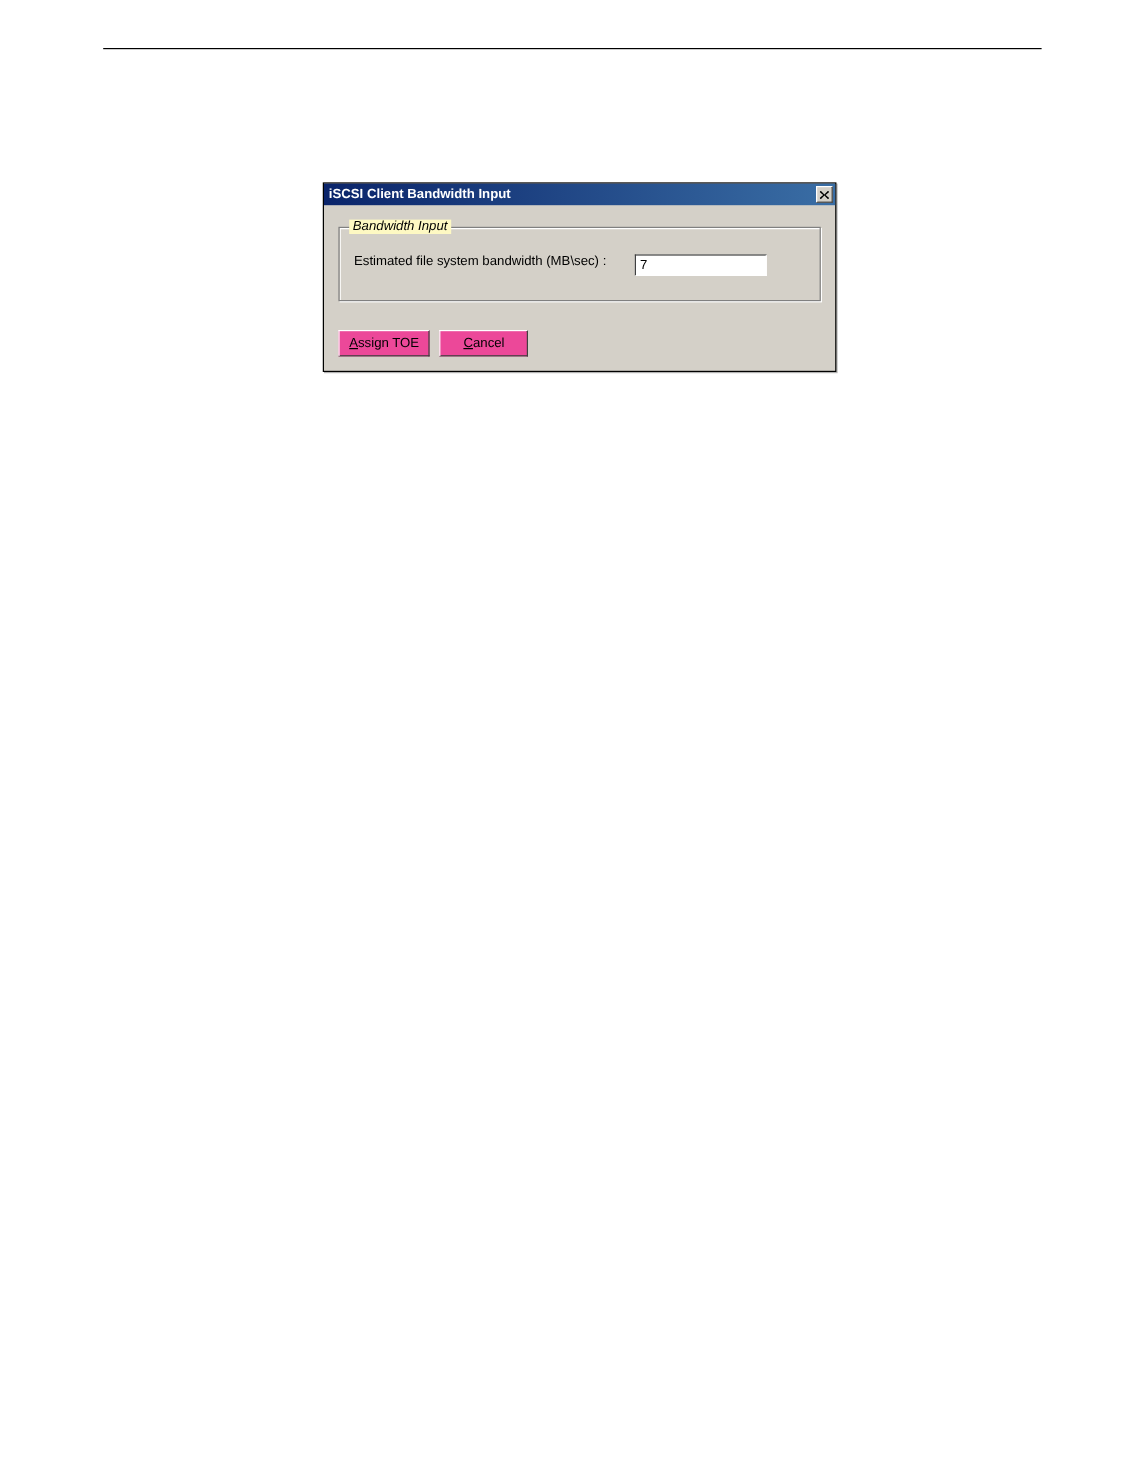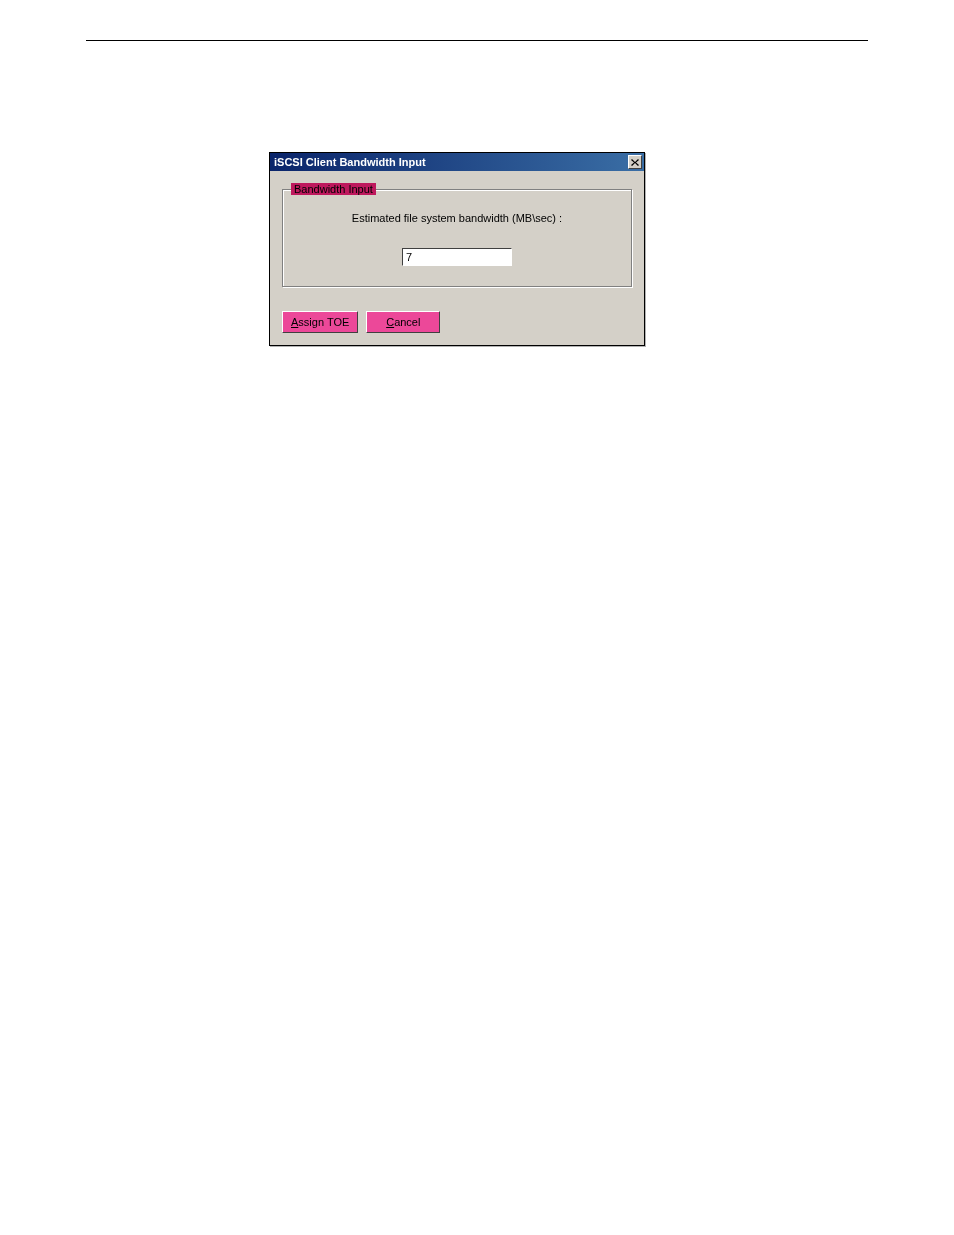"iSCSI Client Bandwidth Input" .dialog { width: 376px -> 428px }
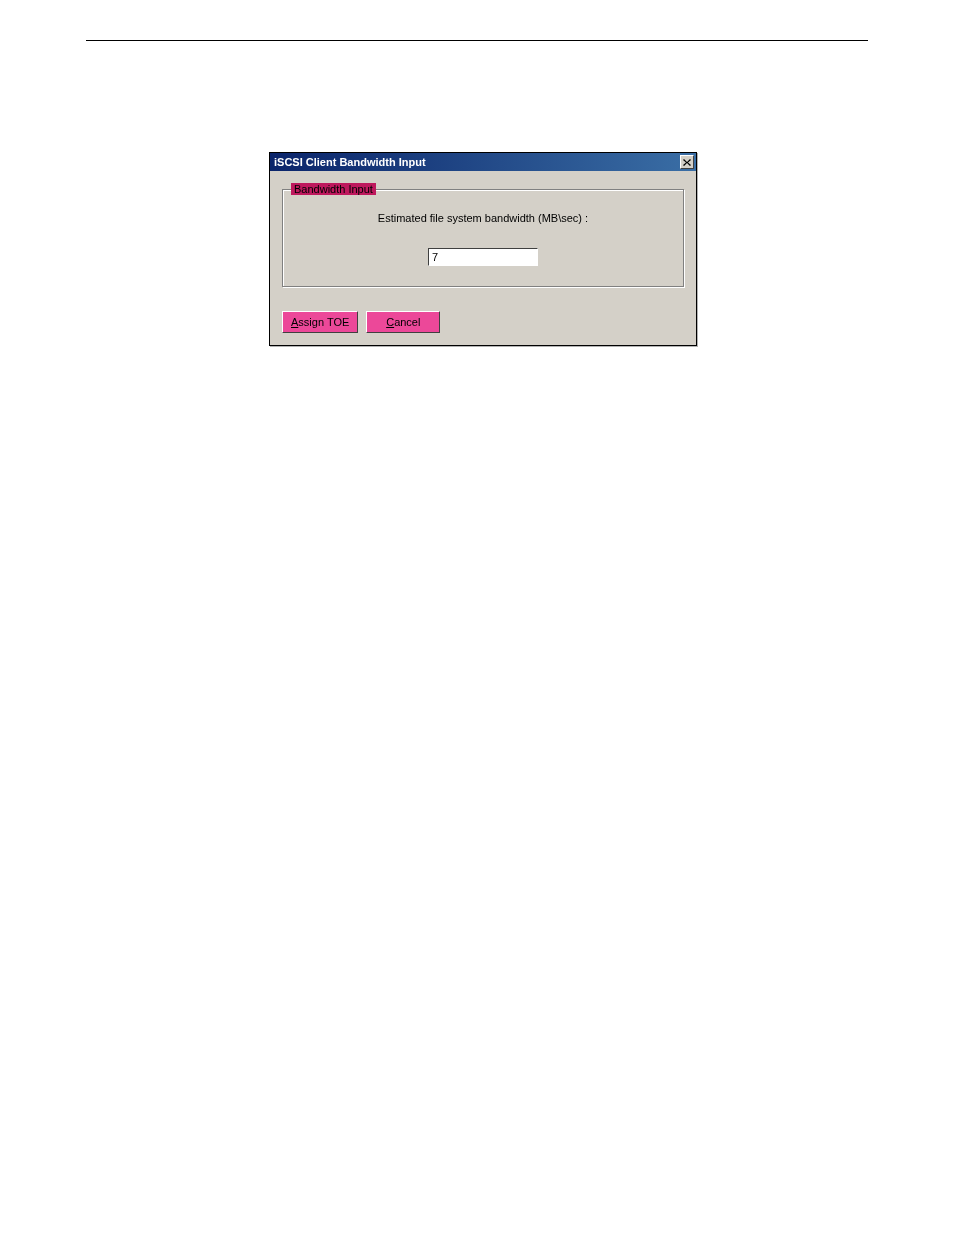"Bandwidth Input" .groupbox-legend { background: #be185d -> #fef9c3; font-style: none -> italic }
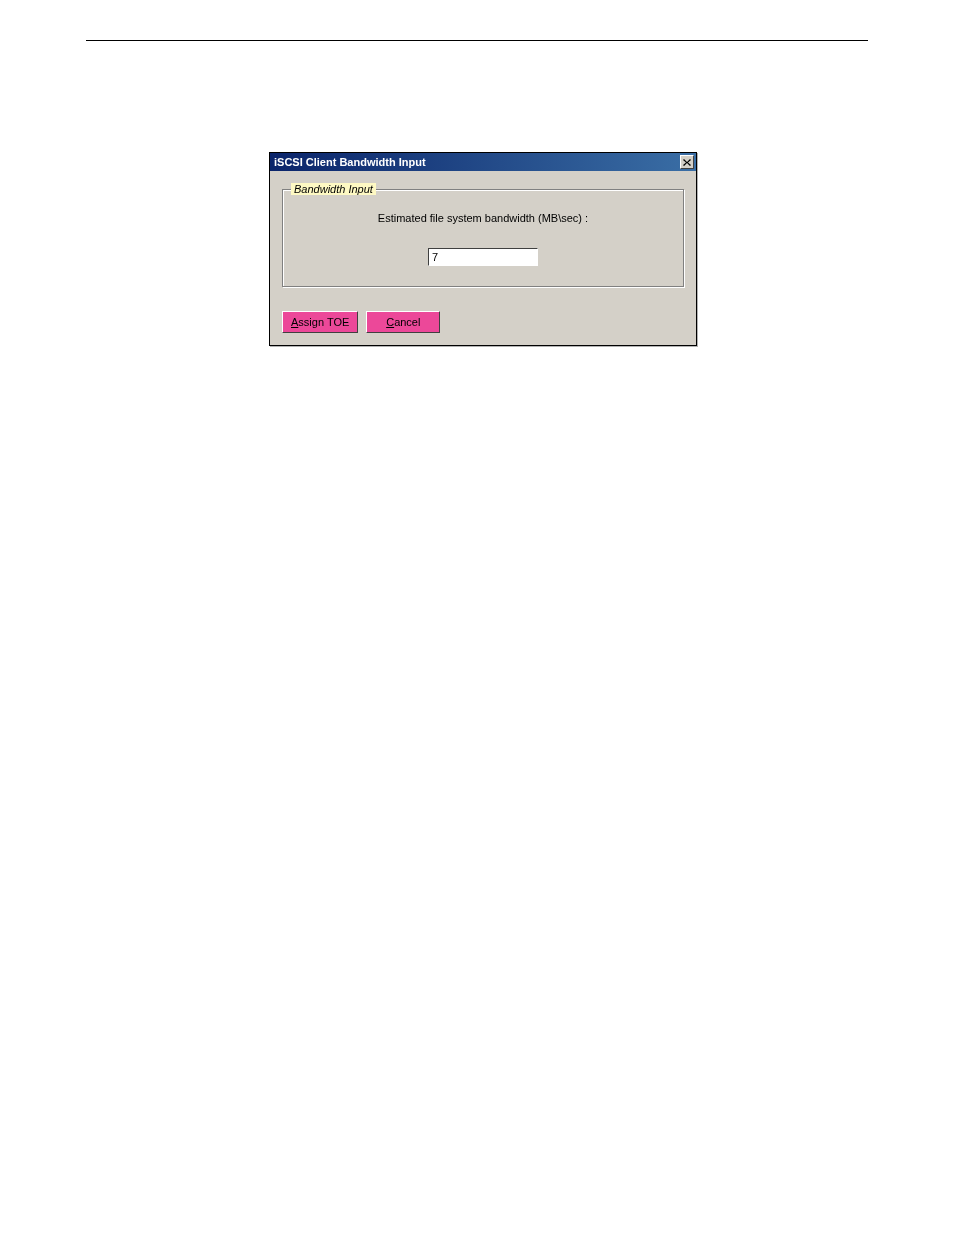"Estimated file system bandwidth (MB\sec)" .field-row { align-items: center -> flex-start; flex-direction: column -> none }
